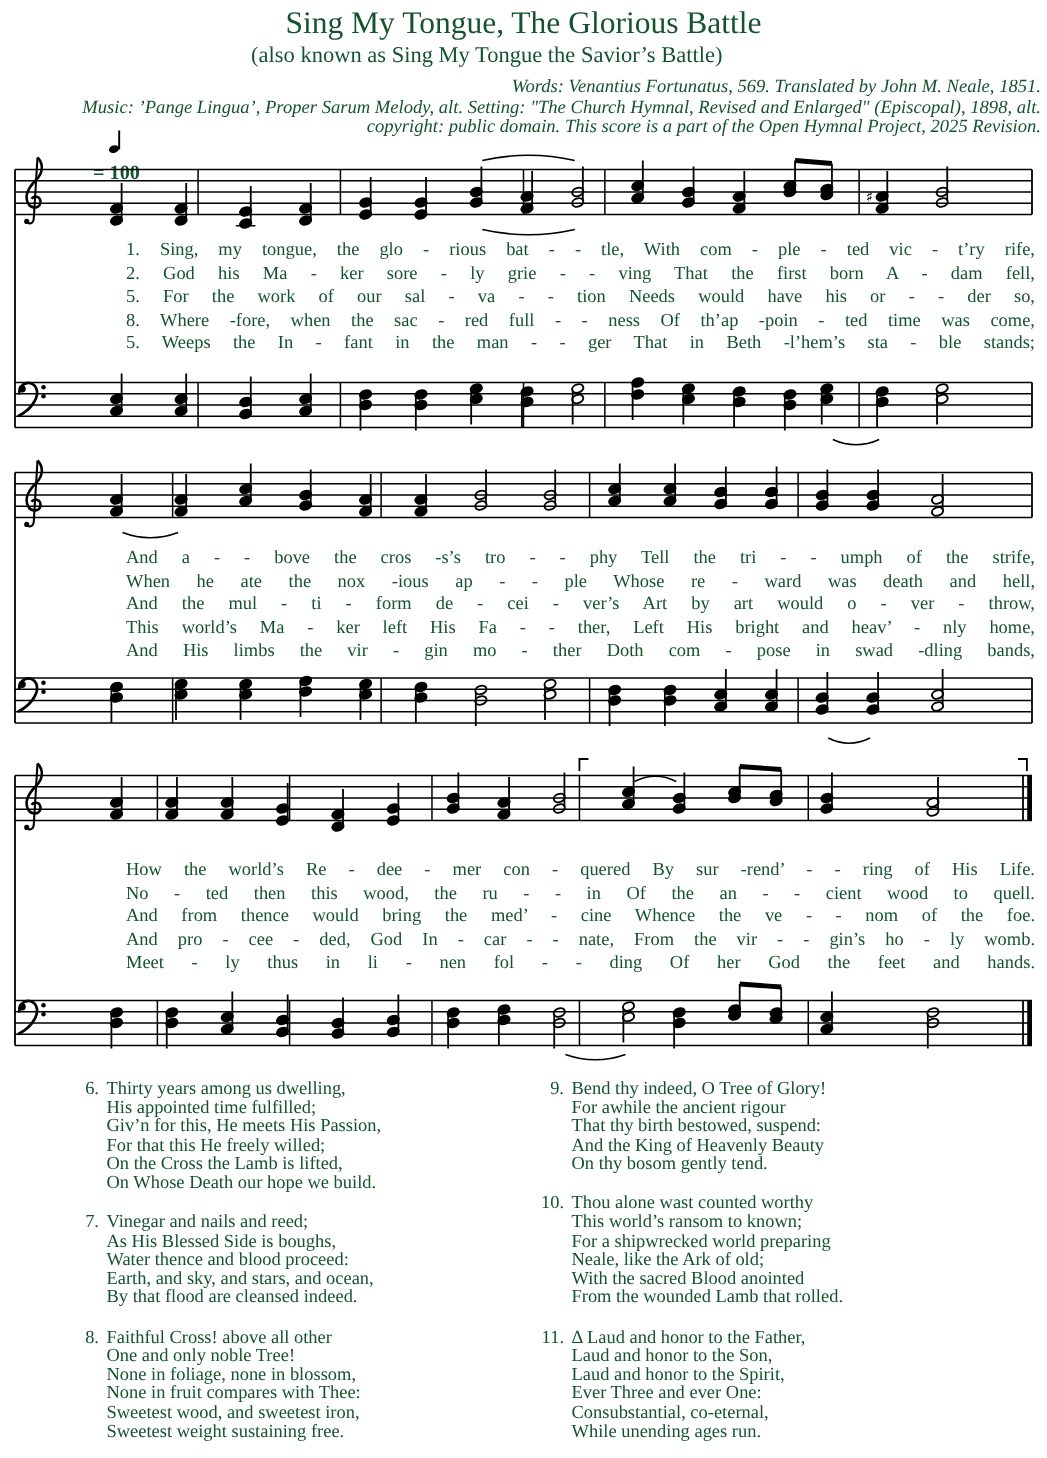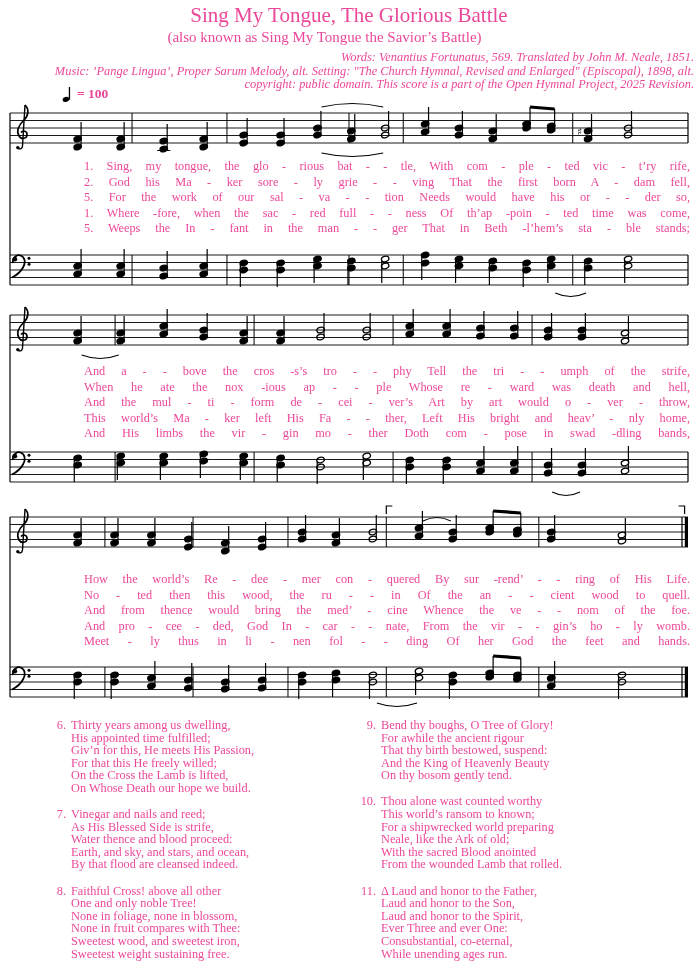"Sing My Tongue, The Glorious" .page { color: #ec4899 -> #14532d }
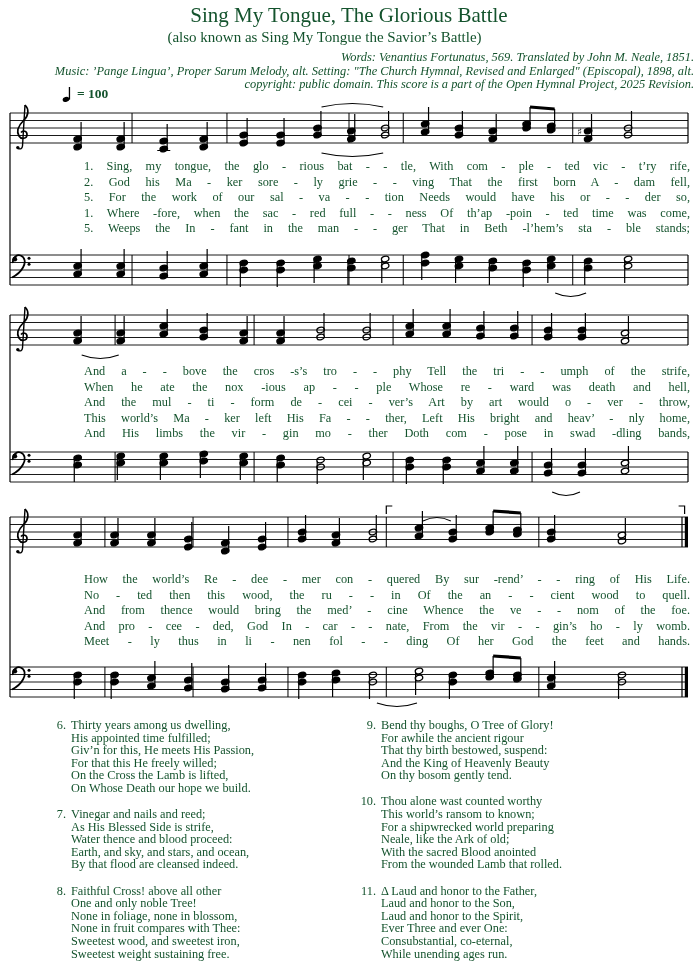"= 100" .tempo { flex-direction: none -> column }
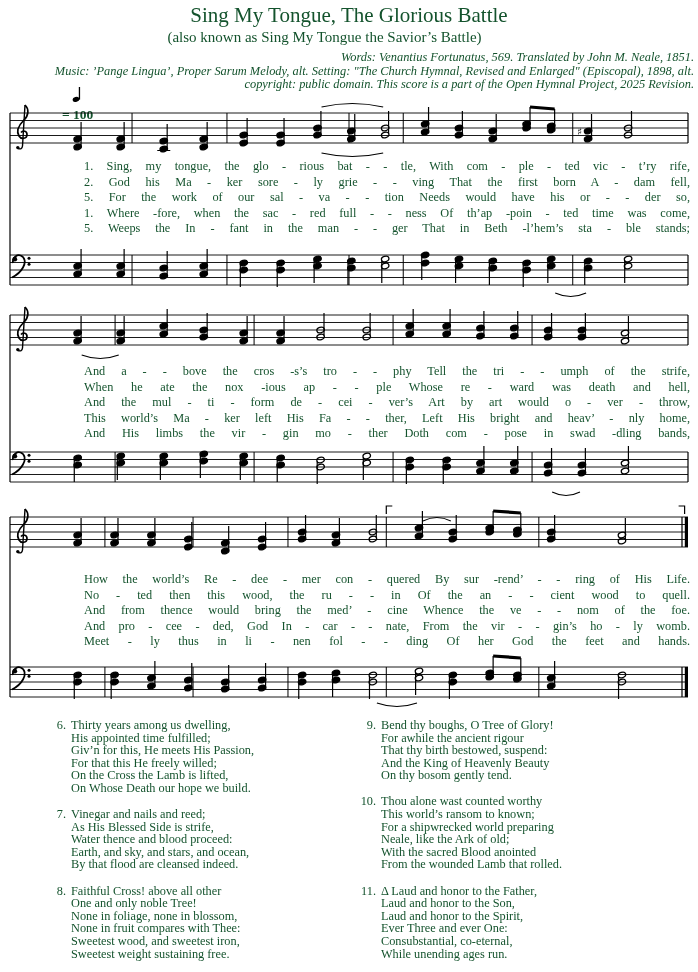"1. Where -fore, when the" div.lyr { text: 1 -> 8 }
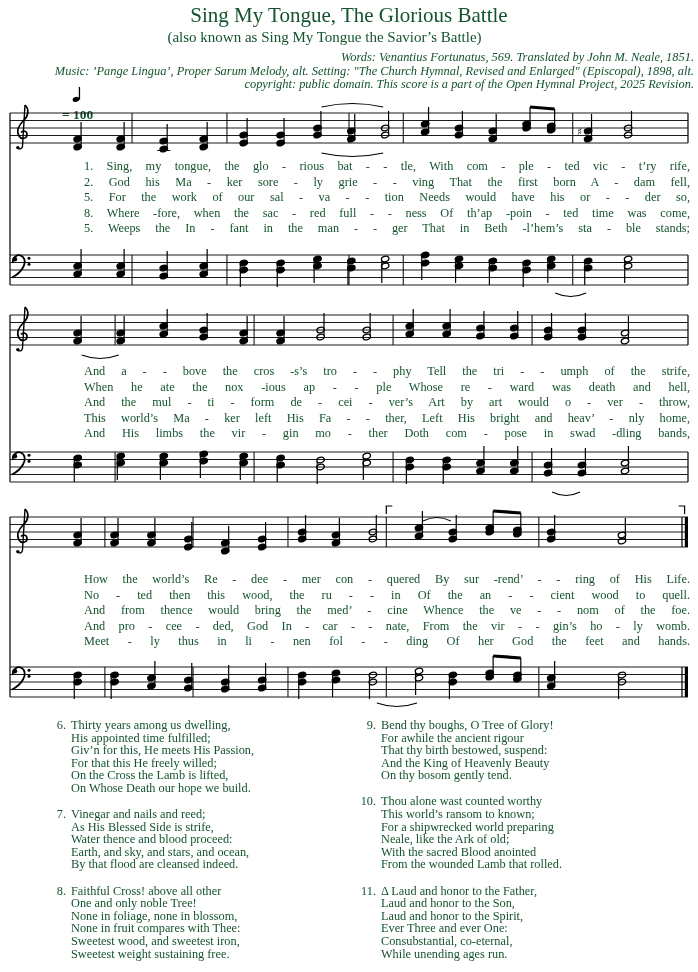"Bend thy boughs, O Tree" div { text: boughs -> indeed }
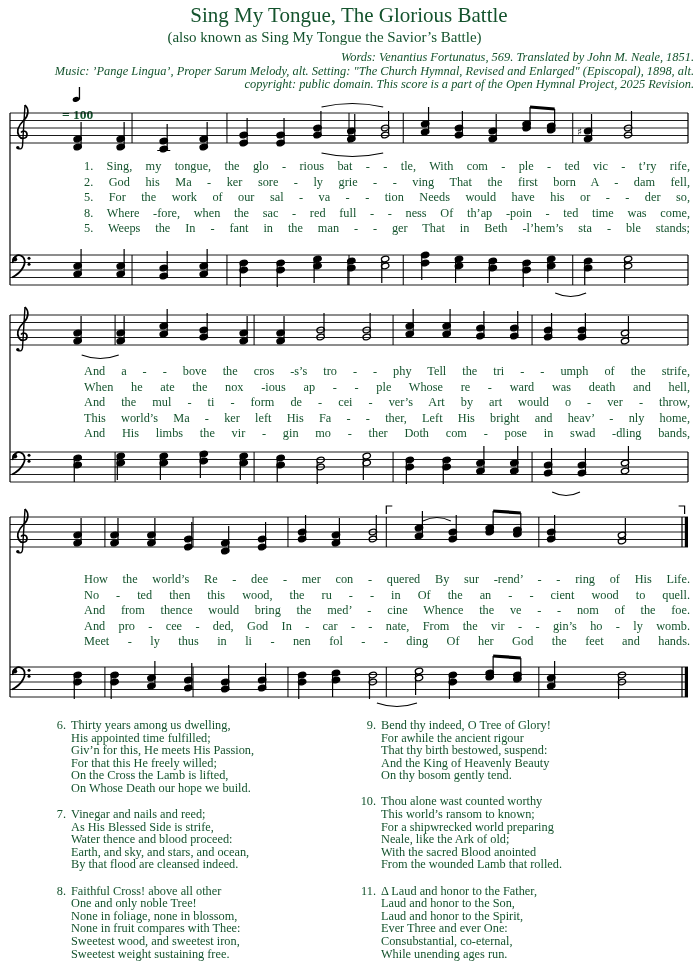"As His Blessed Side is" div { text: strife -> boughs }
